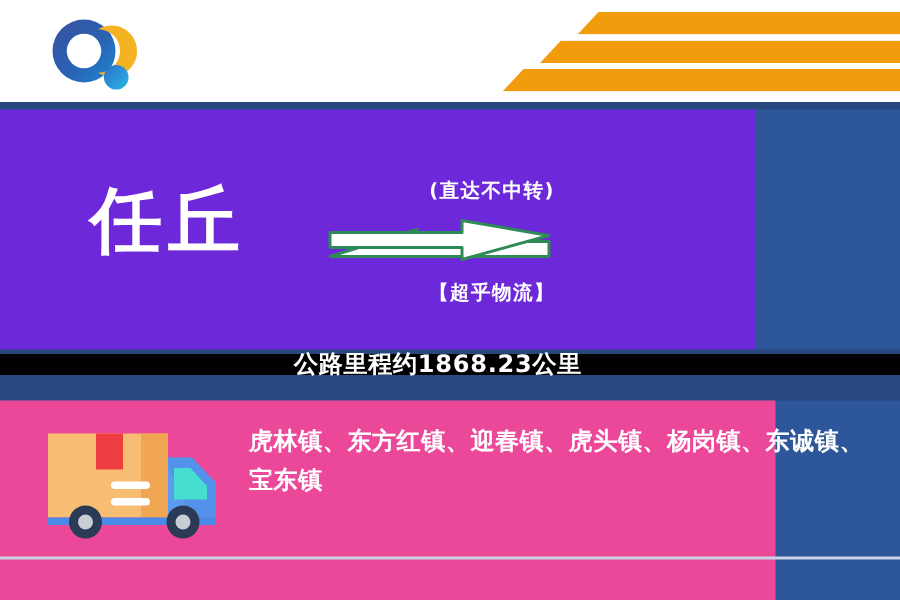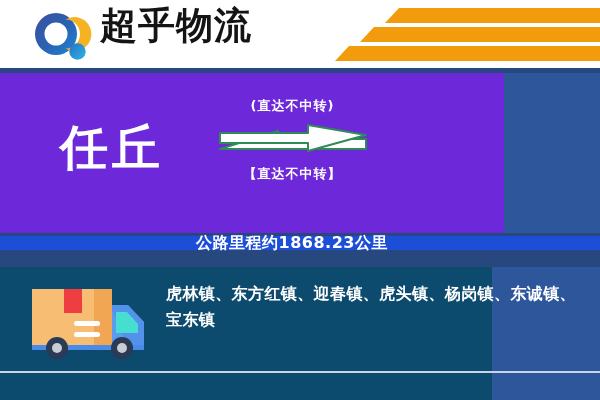"超乎物流" div.brand-cn { html: <div>超乎物流</div> -> none }
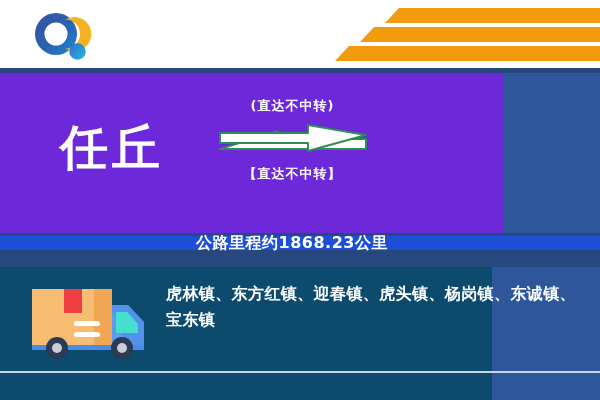"(直达不中转)" .mid { text-align: center -> right; top: 24px -> 46px }
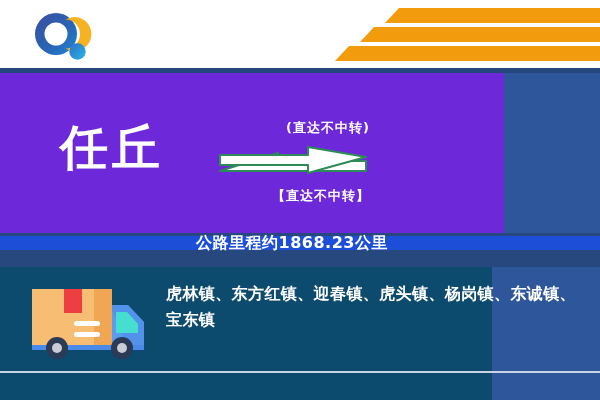"【直达不中转】" div.cap-bot { text: 直达不中转 -> 超乎物流 }
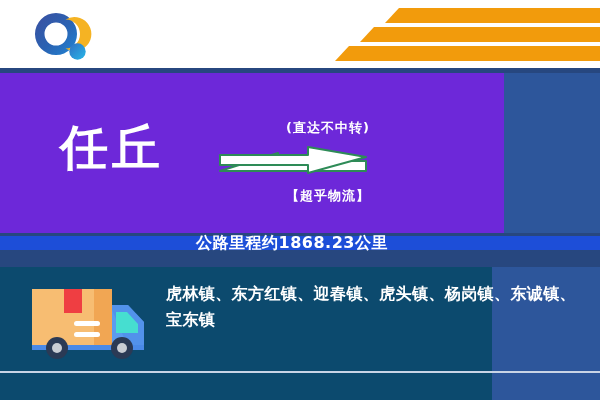"公路里程约1868.23公里" .bar { background: #1d4ed8 -> #000000 }
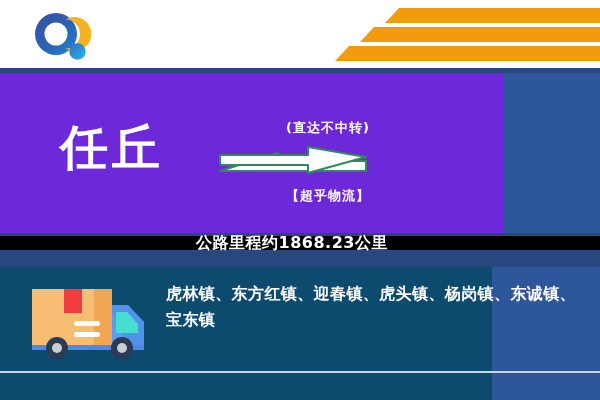"虎林镇、东方红镇、迎春镇、虎头镇、杨岗镇、东诚镇、宝东镇" .lower { background: #0c4a6e -> #ec4899; padding-left: none -> 25px }
